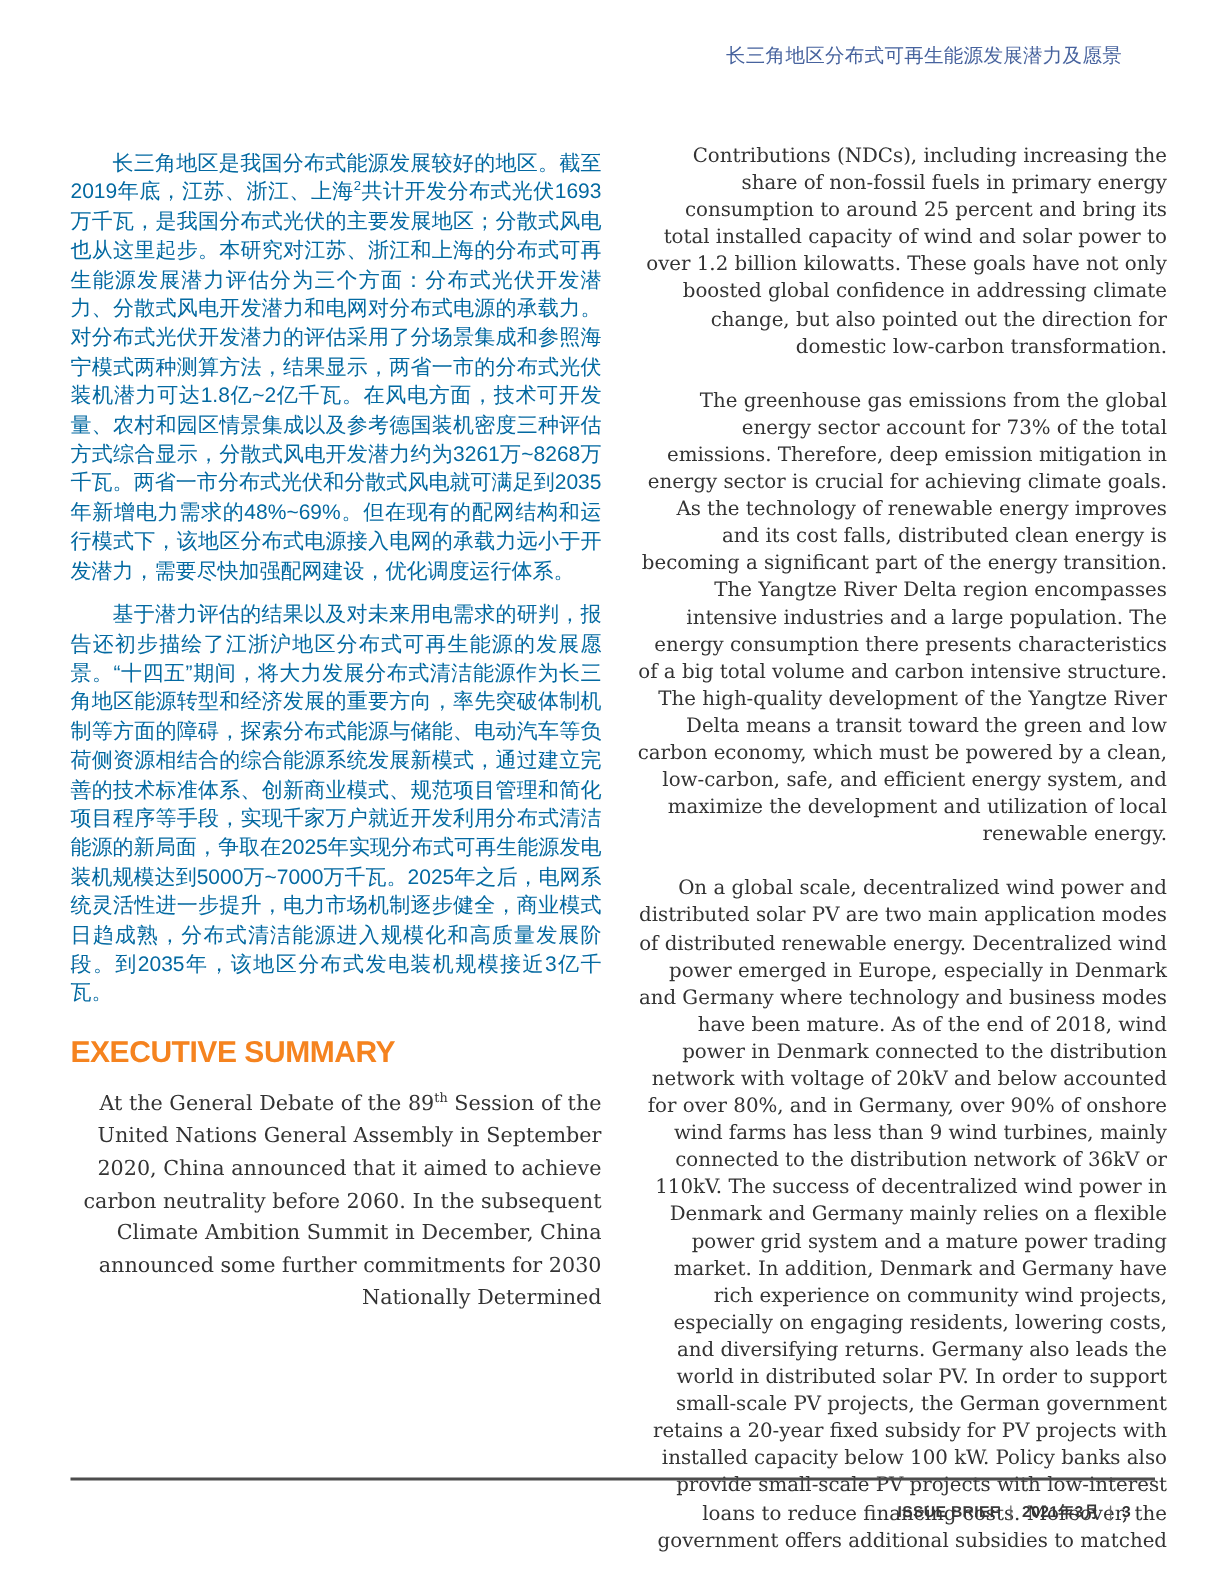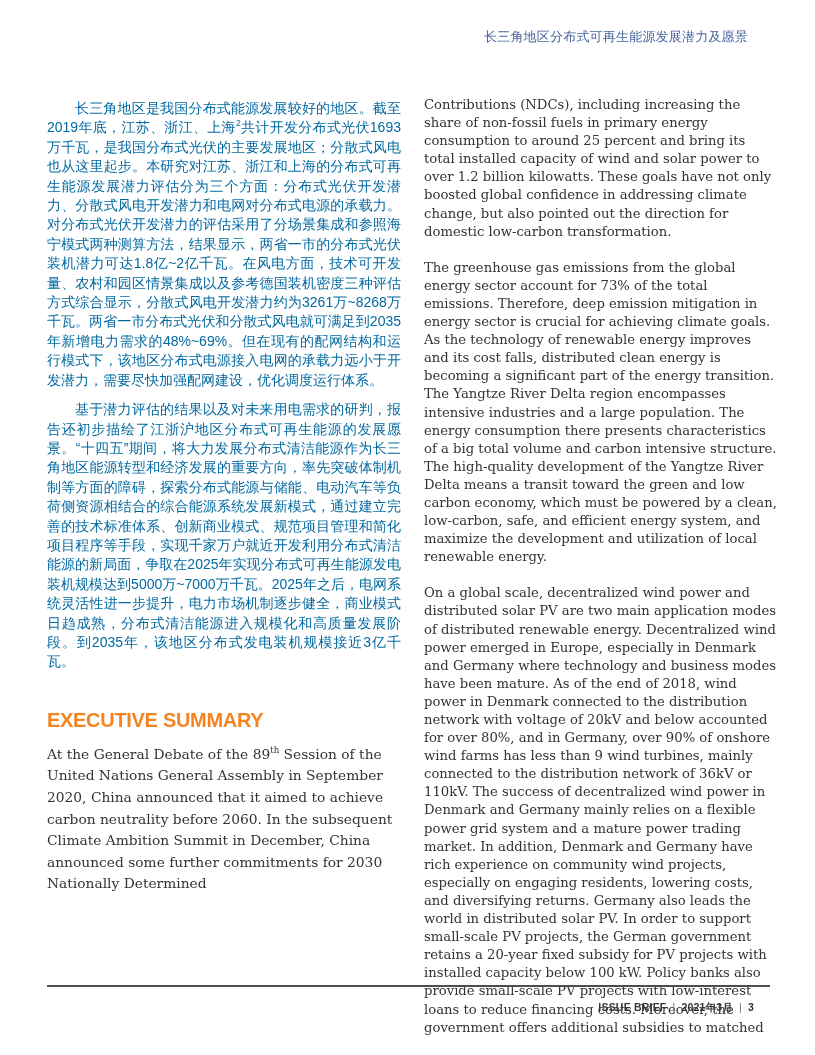"Contributions (NDCs), including" p.en { text-align: left -> right }
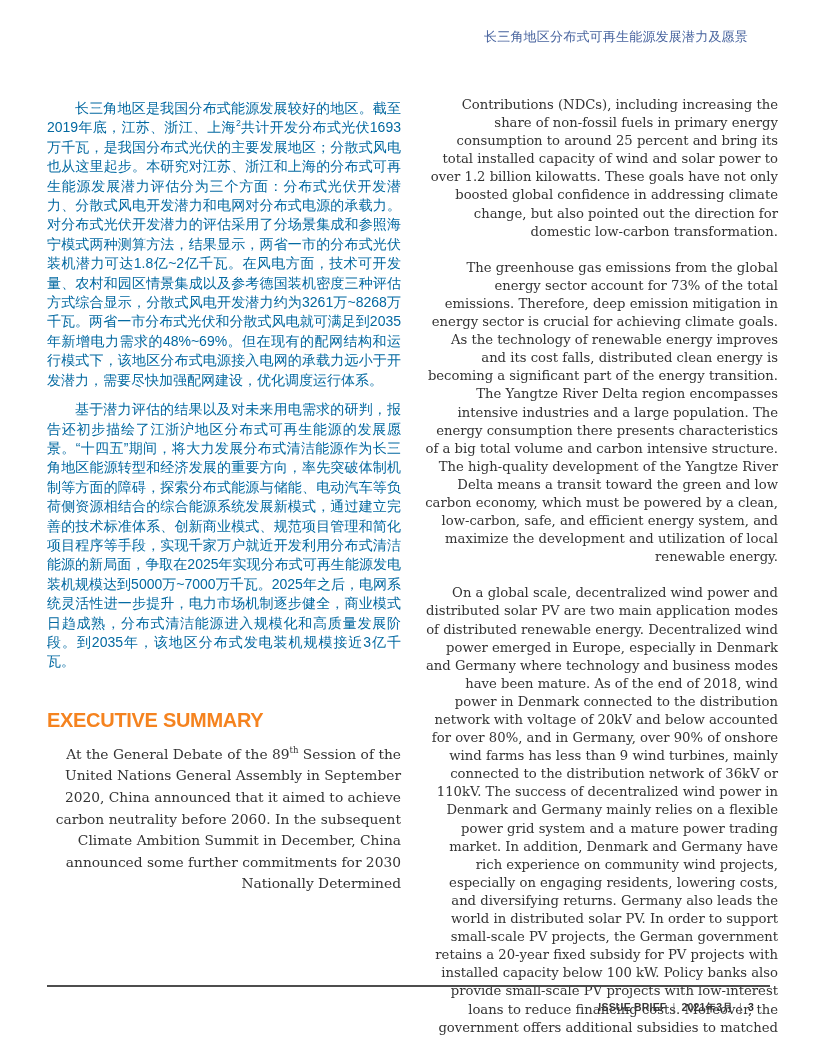"EXECUTIVE SUMMARY" h2.exec-heading { margin: 37px 0 12px 0 -> 19px 0 12px 0 }
